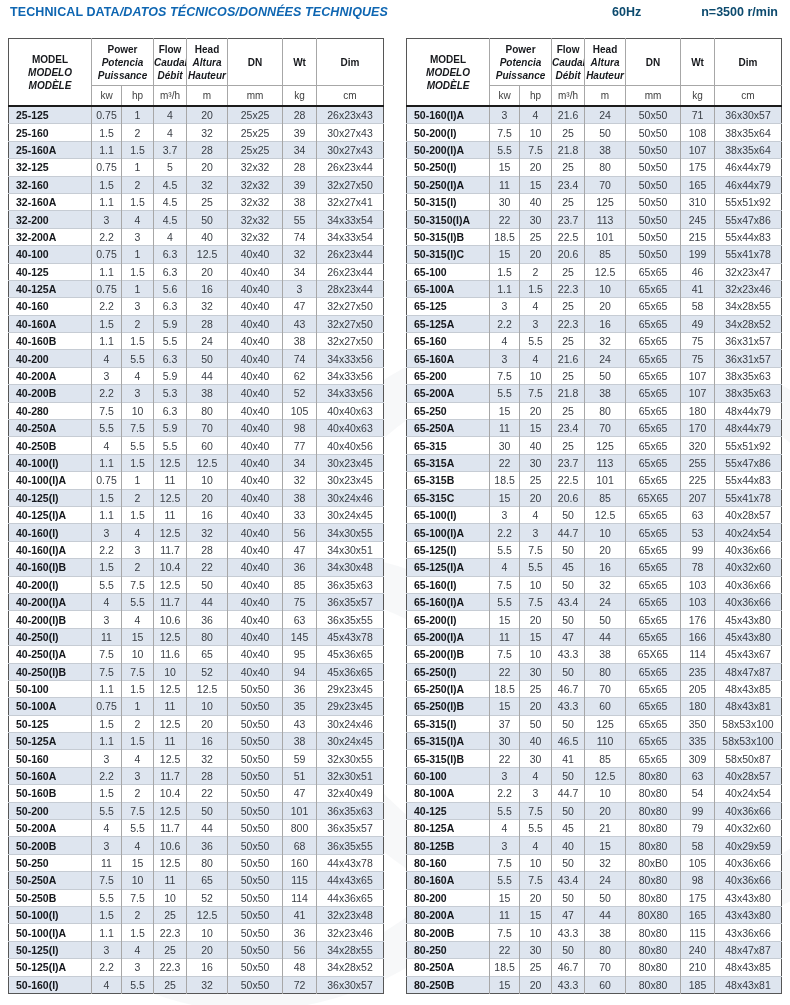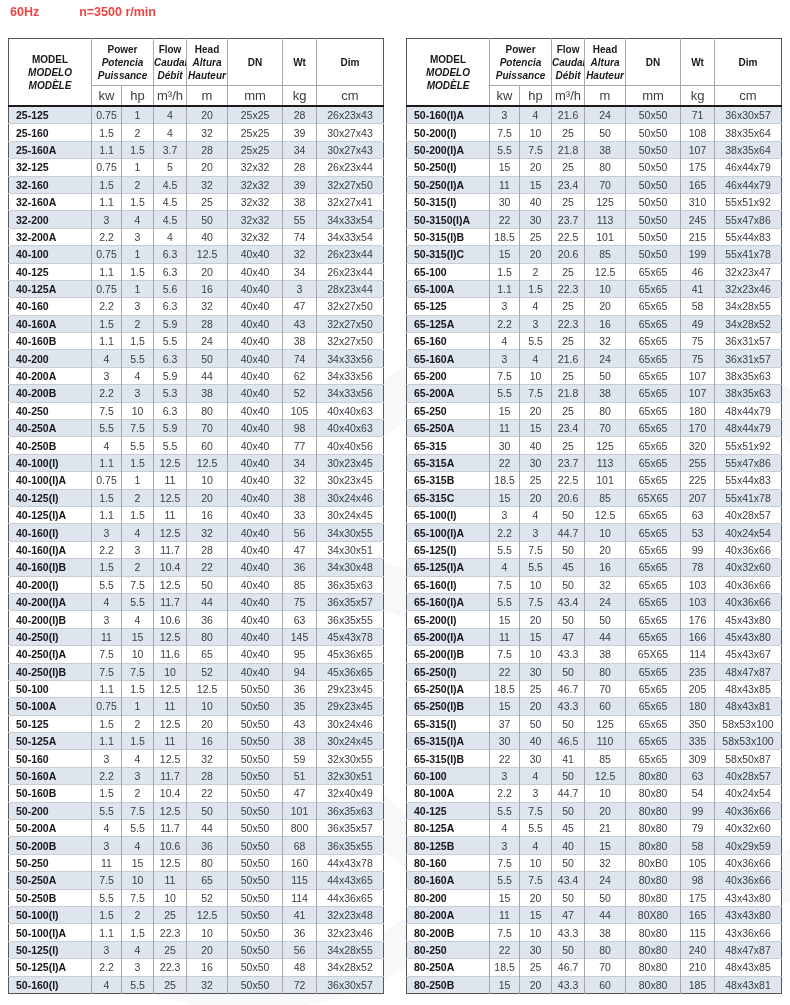"TECHNICAL DATA/DATOS TÉCNICOS/DONNÉES" div.page-title { html: none -> <div><span>TECHNICAL DATA</span><span>/DATOS TÉCNICOS/DONNÉES TECHNIQUES</span></div> }
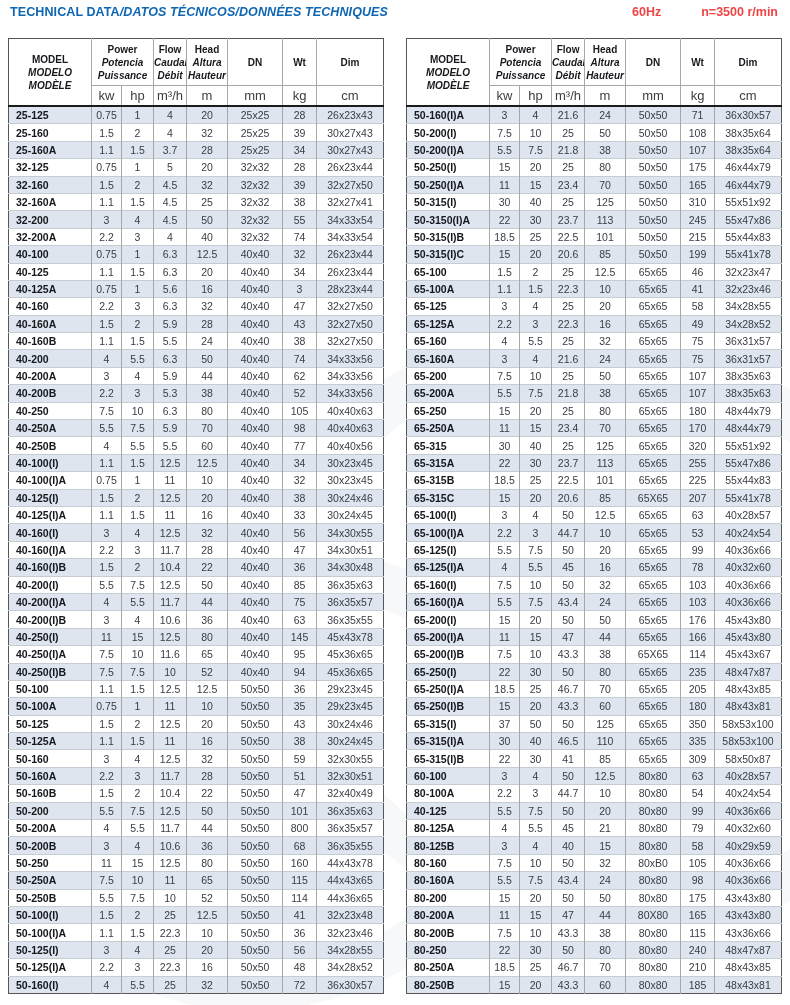"60Hz" .freq-group { color: #ef4444 -> #0c4a6e; gap: 40px -> 60px }
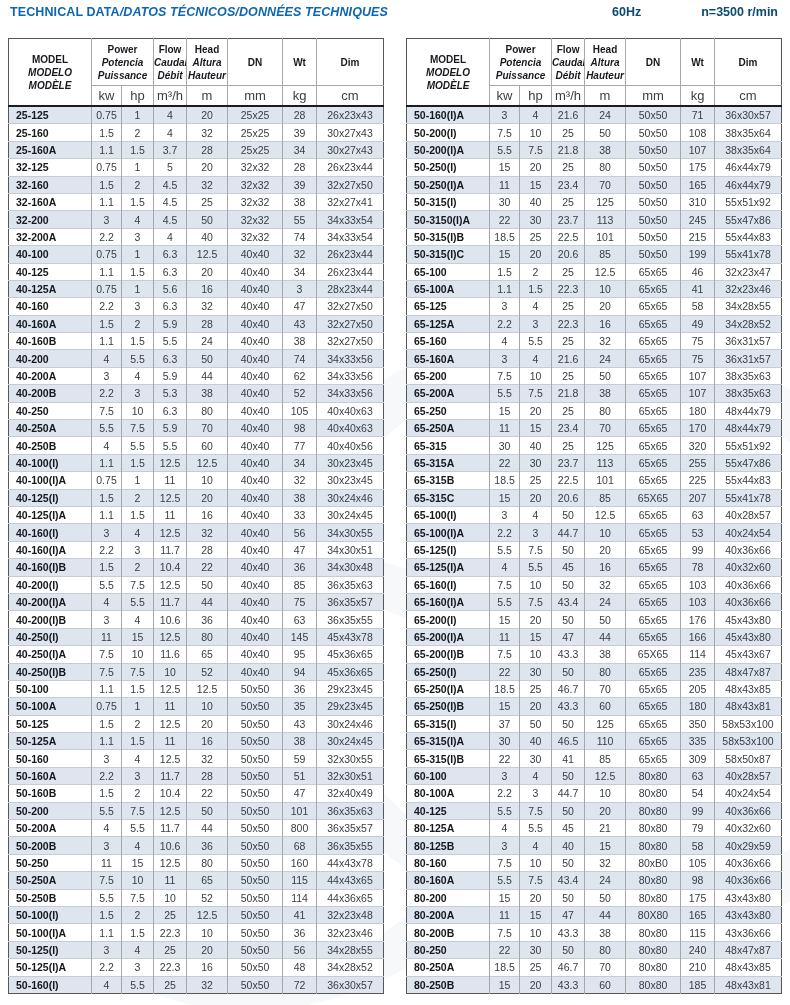"kw" .pump-table thead tr.units th { font-size: 13px -> 10px }
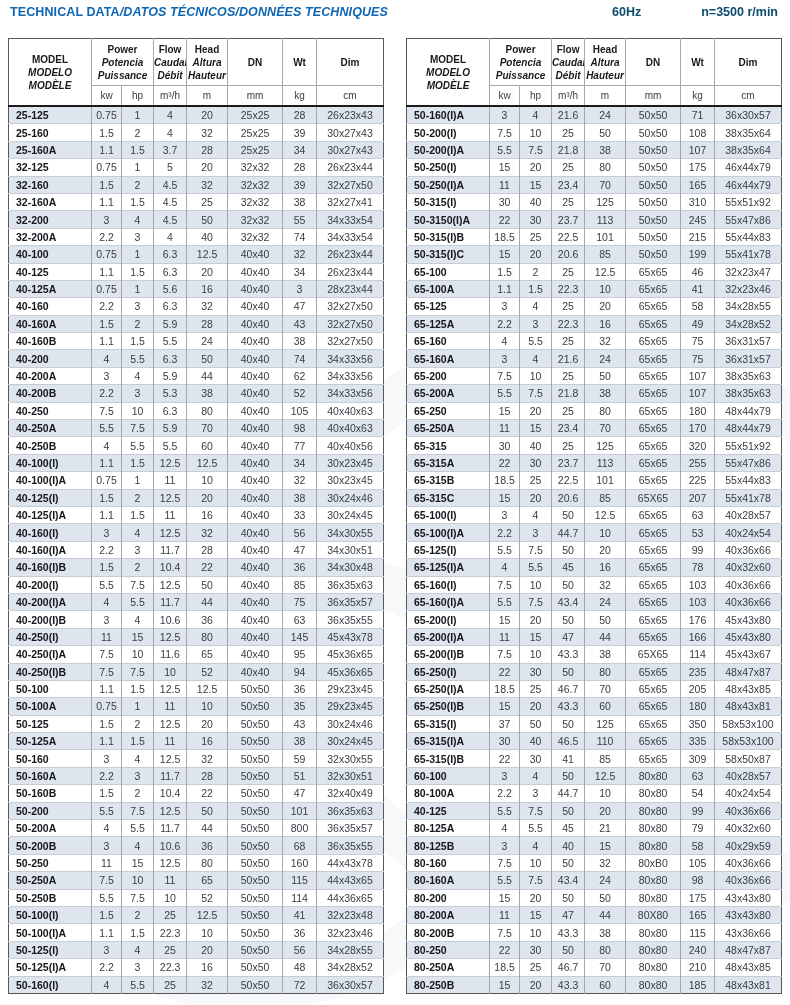"40-250" td.model { text: 40-250 -> 40-280 }
